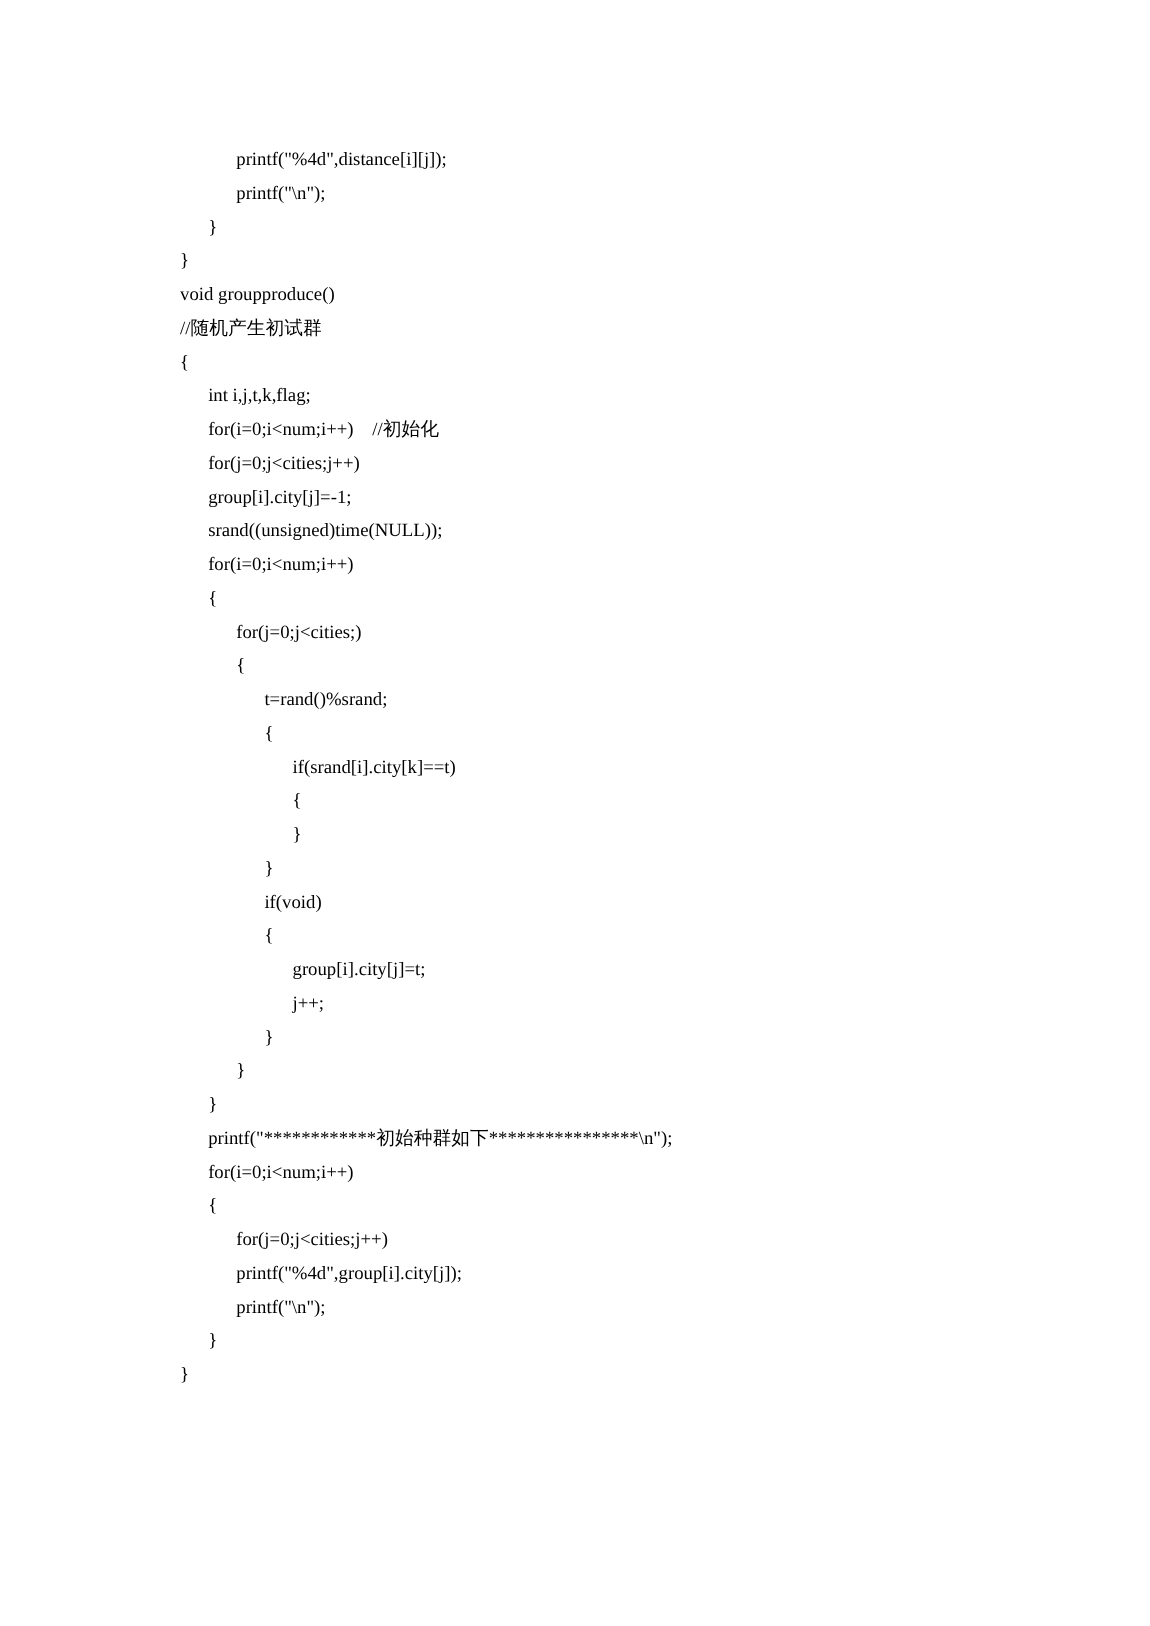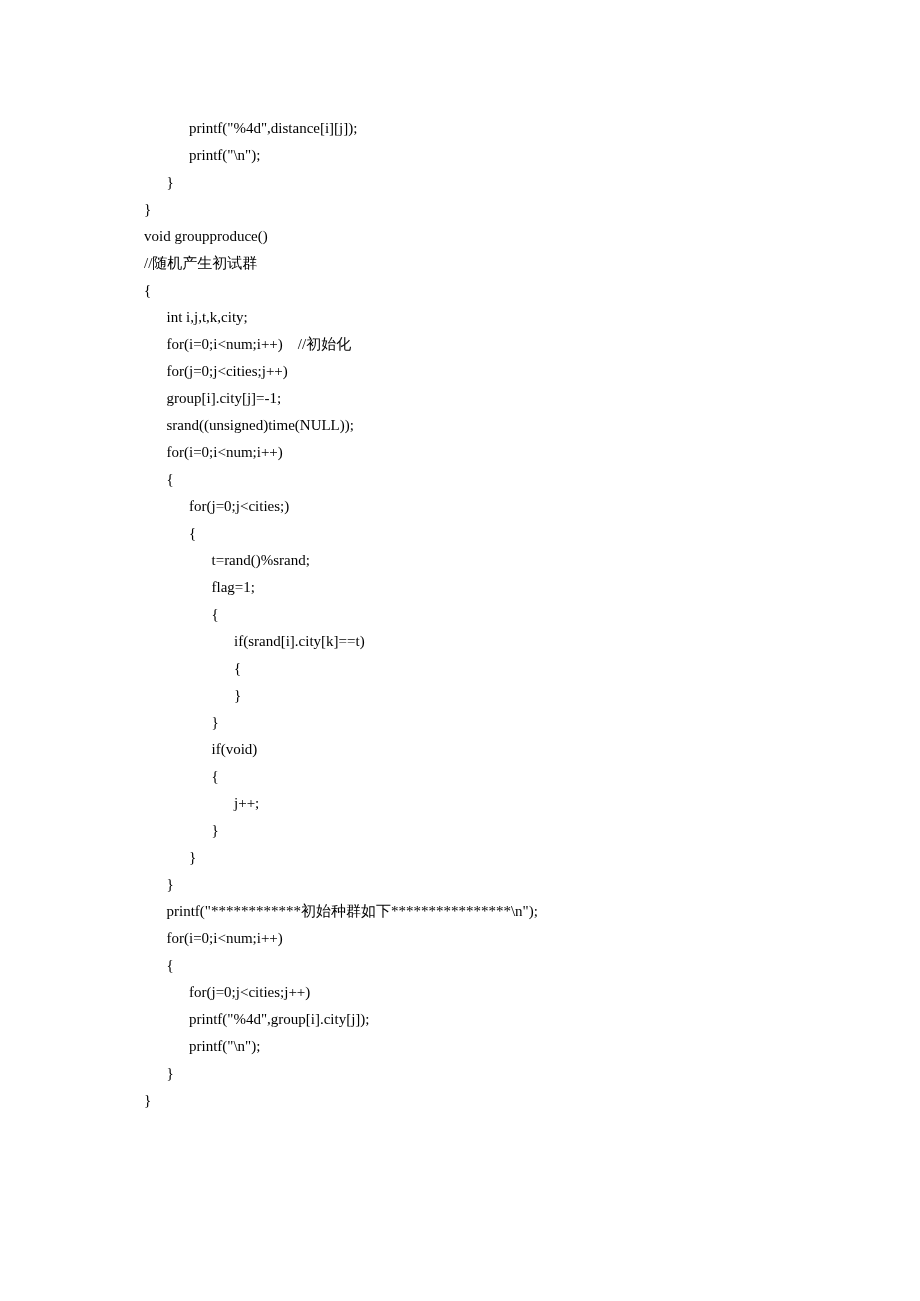"int i,j,t,k,city;" div.code-line { text: i,j,t,k,city -> i,j,t,k,flag }
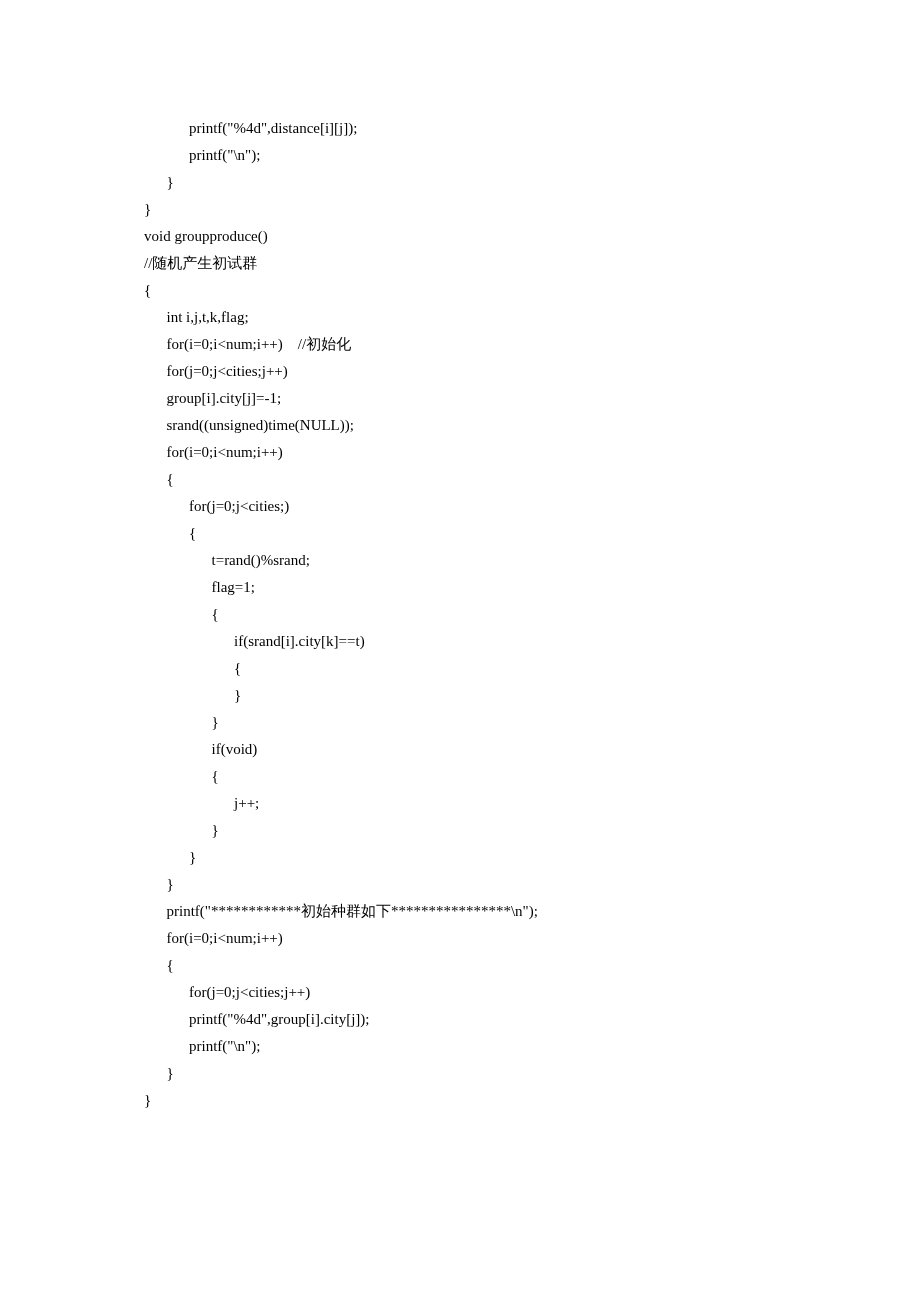"flag=1;" div.code-line { html: <div> flag=1;</div> -> none }
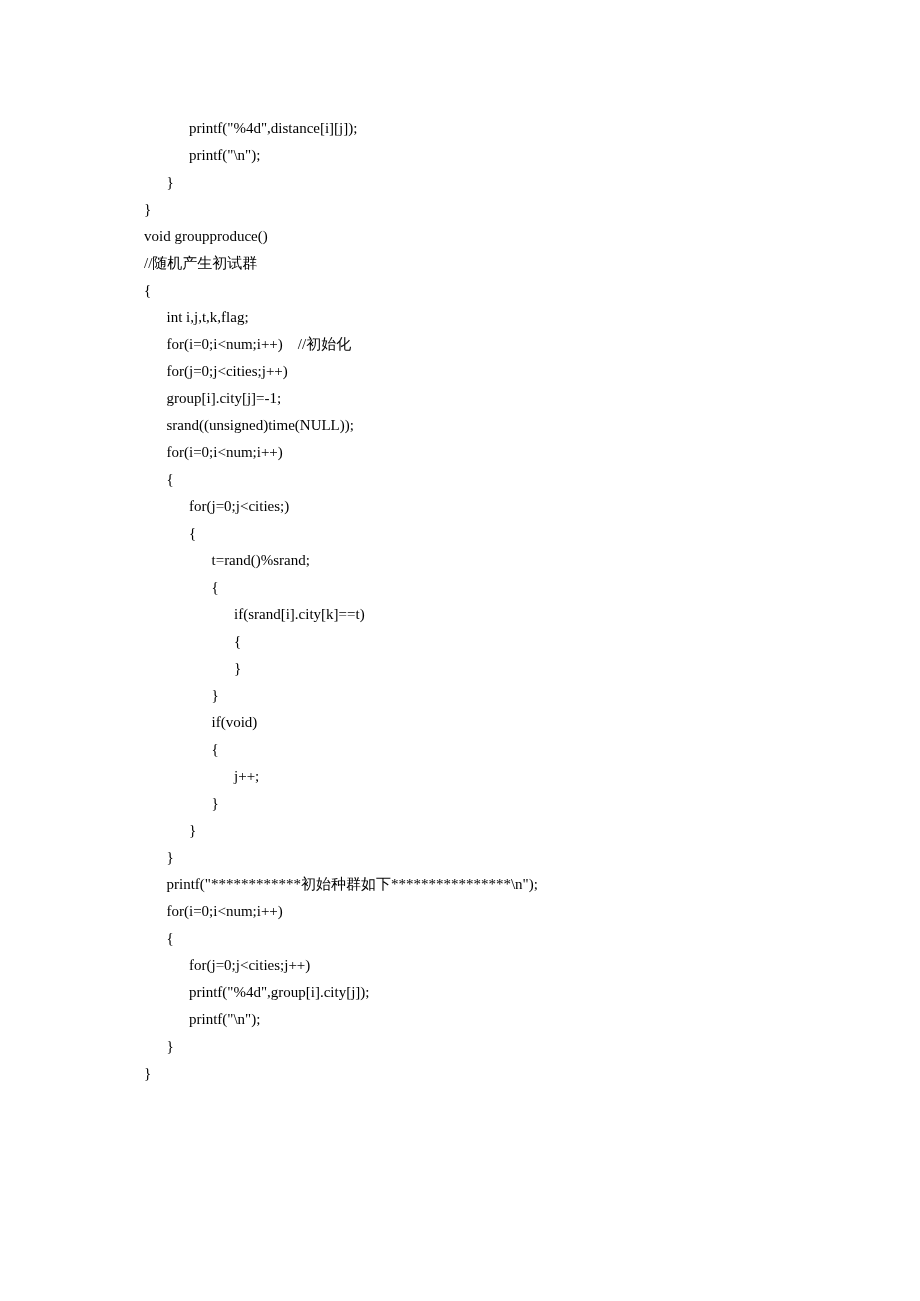"group[i].city[j]=t;" div.code-line { html: none -> <div> group[i].city[j]=t;</div> }
